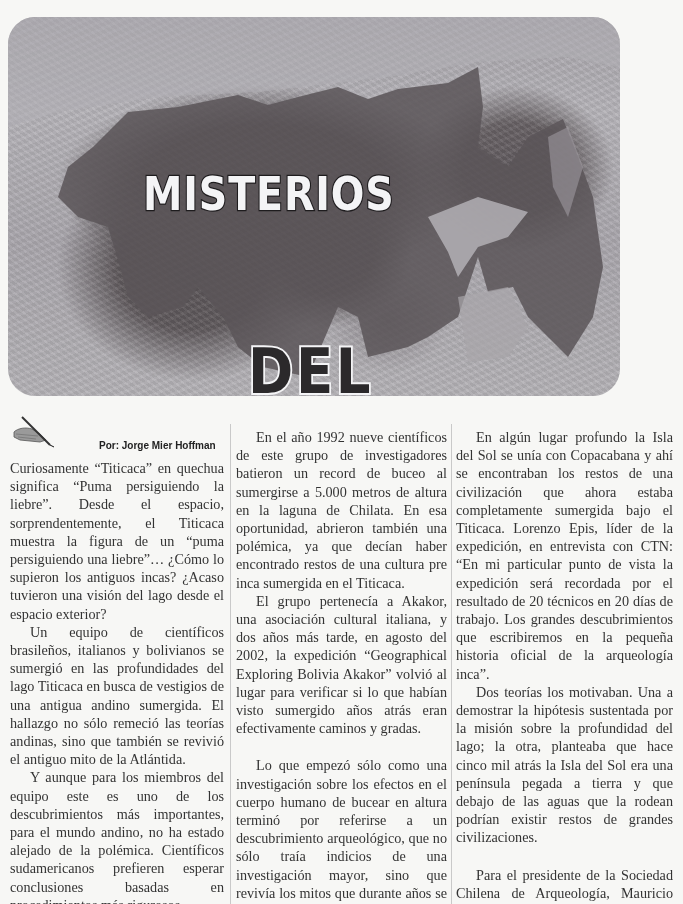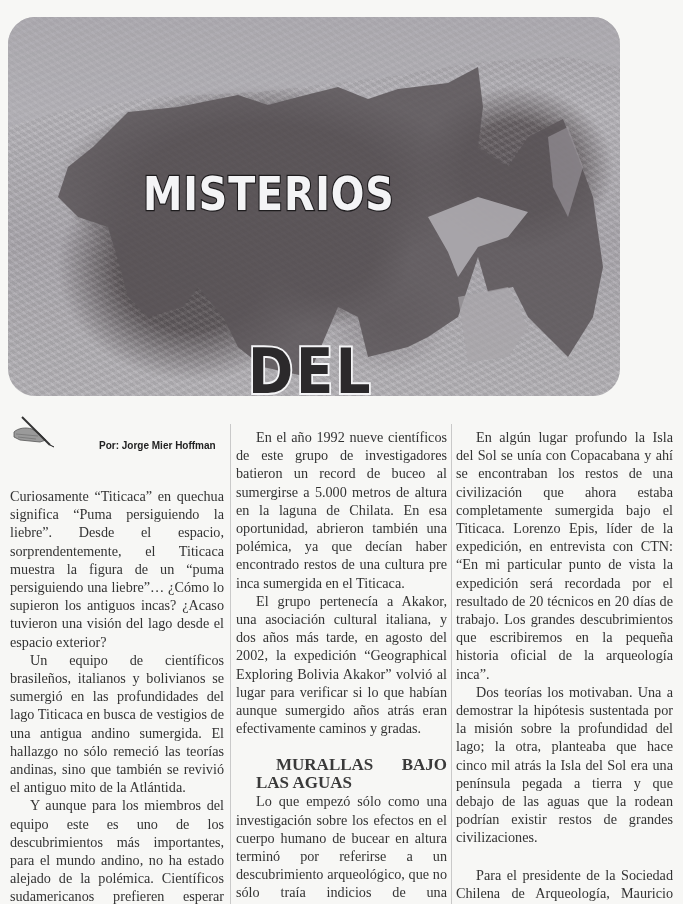"Curiosamente “Titicaca” en quechua" .col p.noindent { margin-top: 28px -> none }
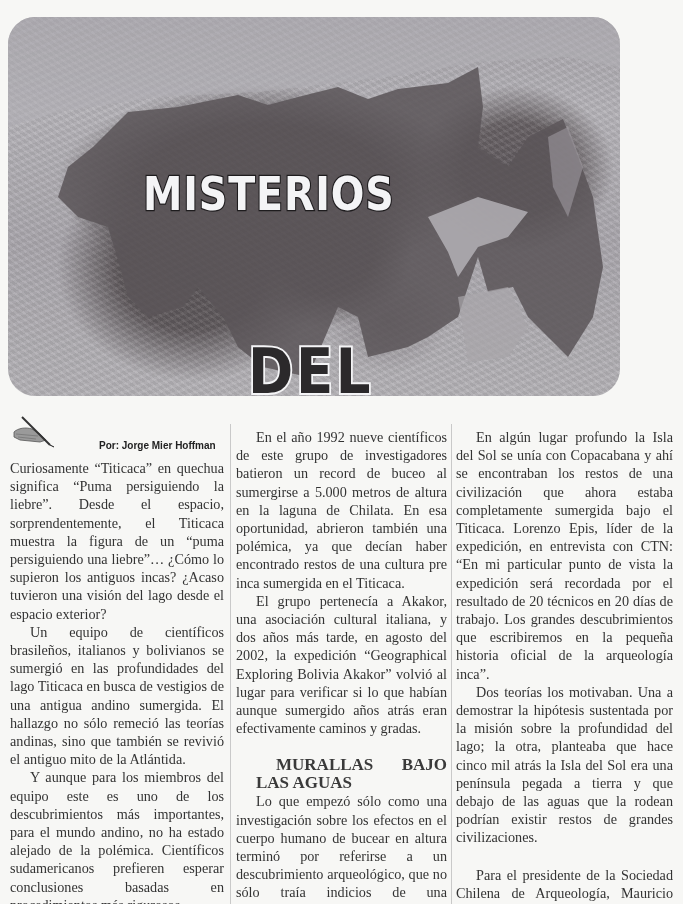"El grupo pertenecía a Akakor," p { text: aunque -> visto }
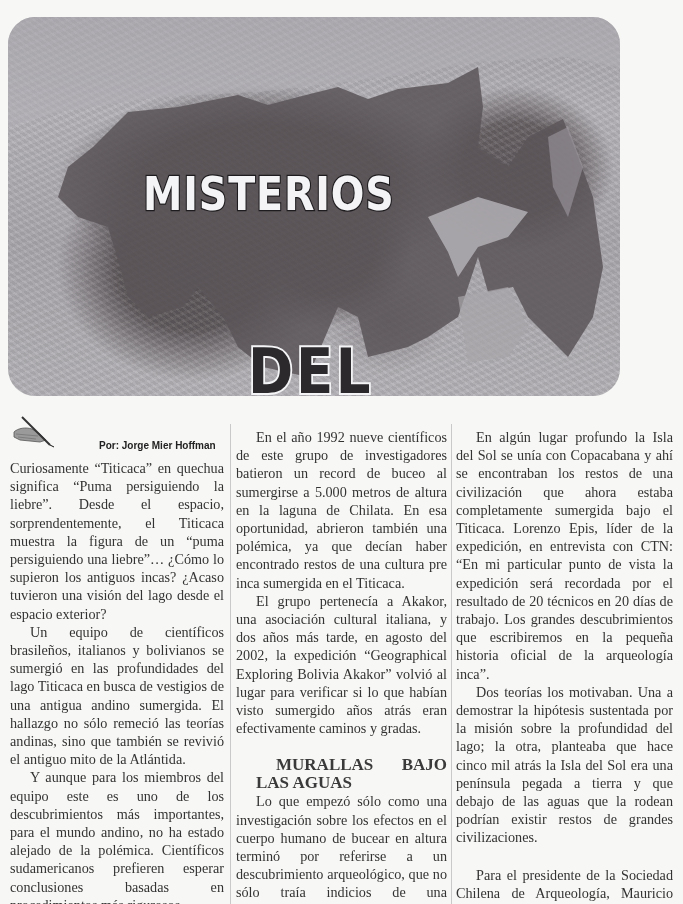"MURALLAS BAJO LAS AGUAS" p.subhead { html: <p>MURALLAS BAJO LAS AGUAS</p> -> none }
